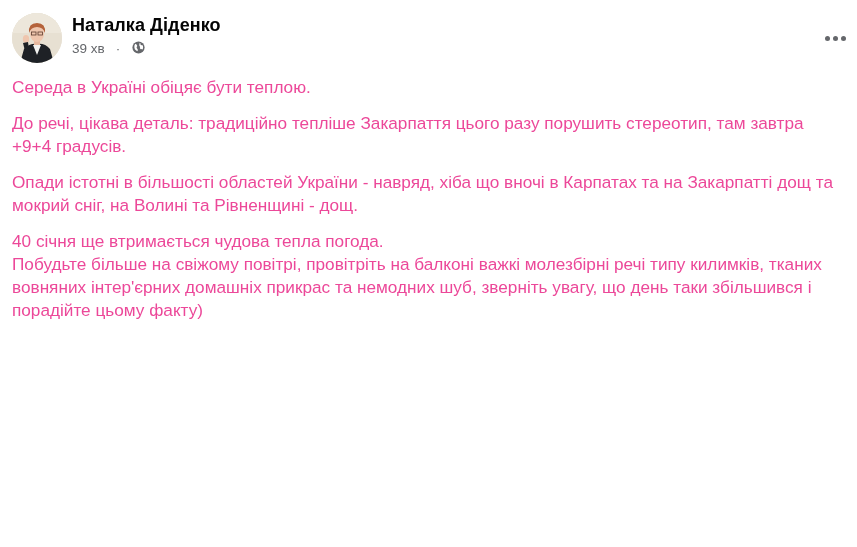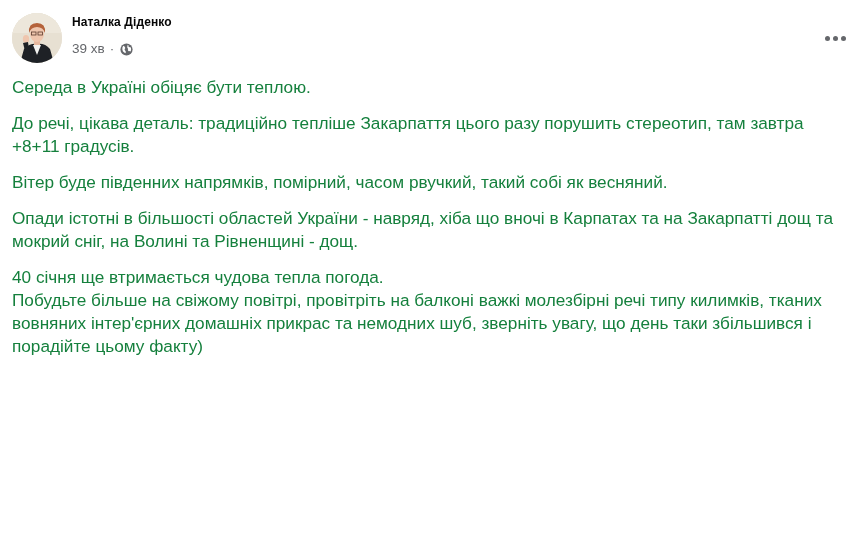"Наталка Діденко" .author-name { font-size: 12px -> 18px }
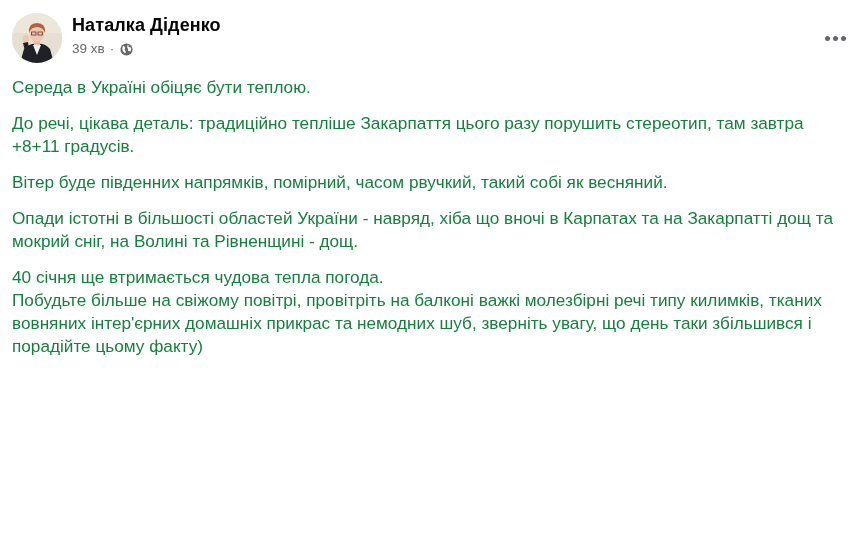"39 хв" .meta { align-items: flex-end -> flex-start; gap: 4px -> 10px }
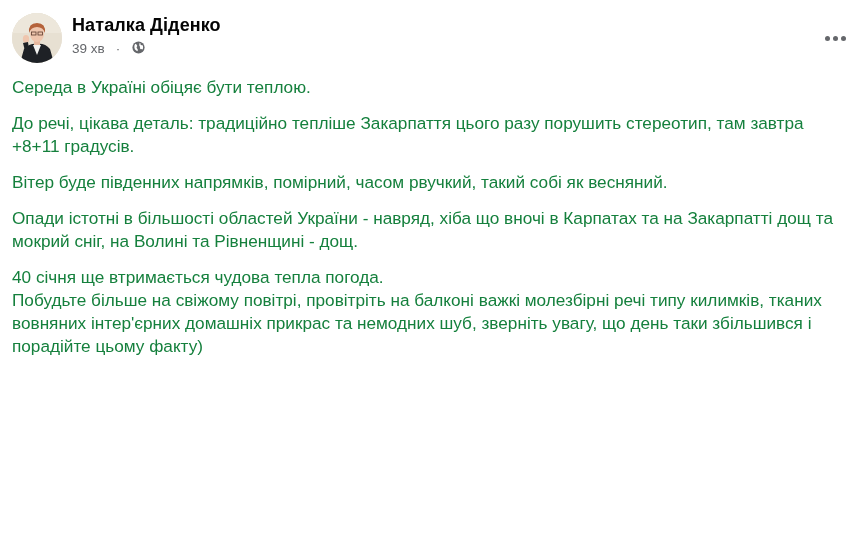"Середа в Україні обіцяє бути" .post-body { color: #15803d -> #ec4899 }
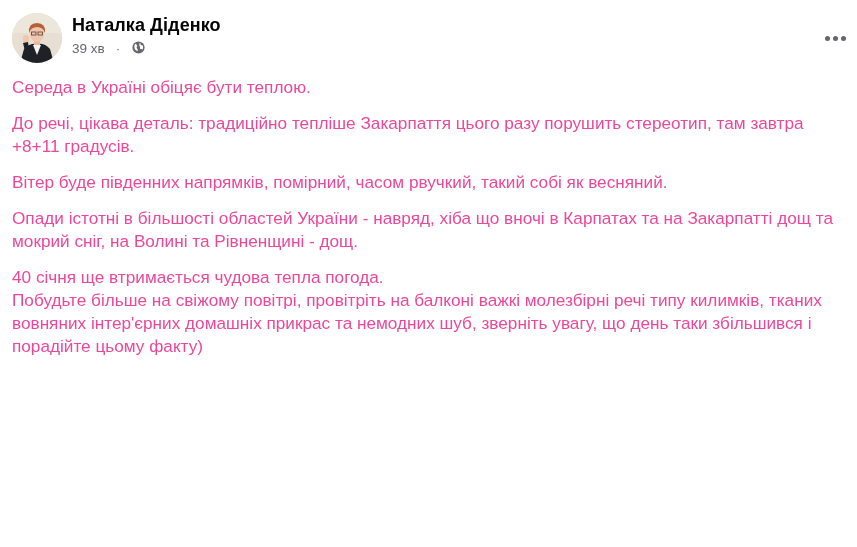"До речі, цікава деталь: традиційно" p { text: +8+11 -> +9+4 }
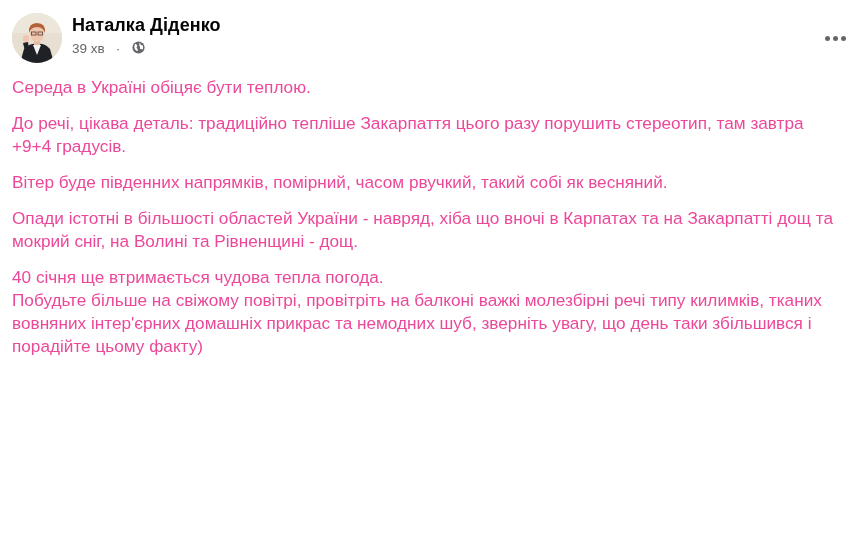"Вітер буде південних напрямків," p { html: <p>Вітер буде південних напрямків, помірний, часом рвучкий, такий собі як весняний.</p> -> none }
